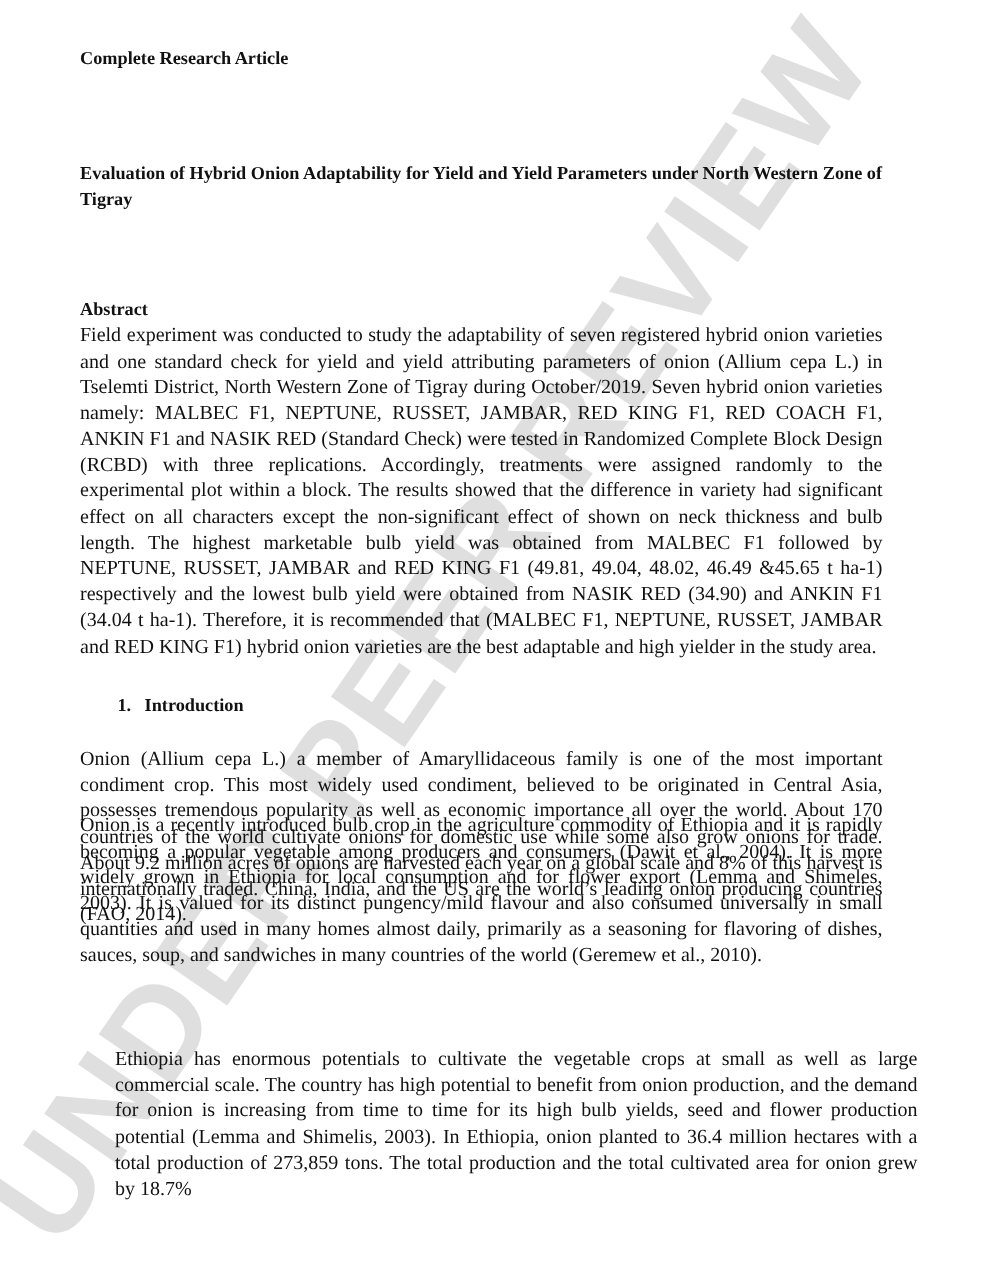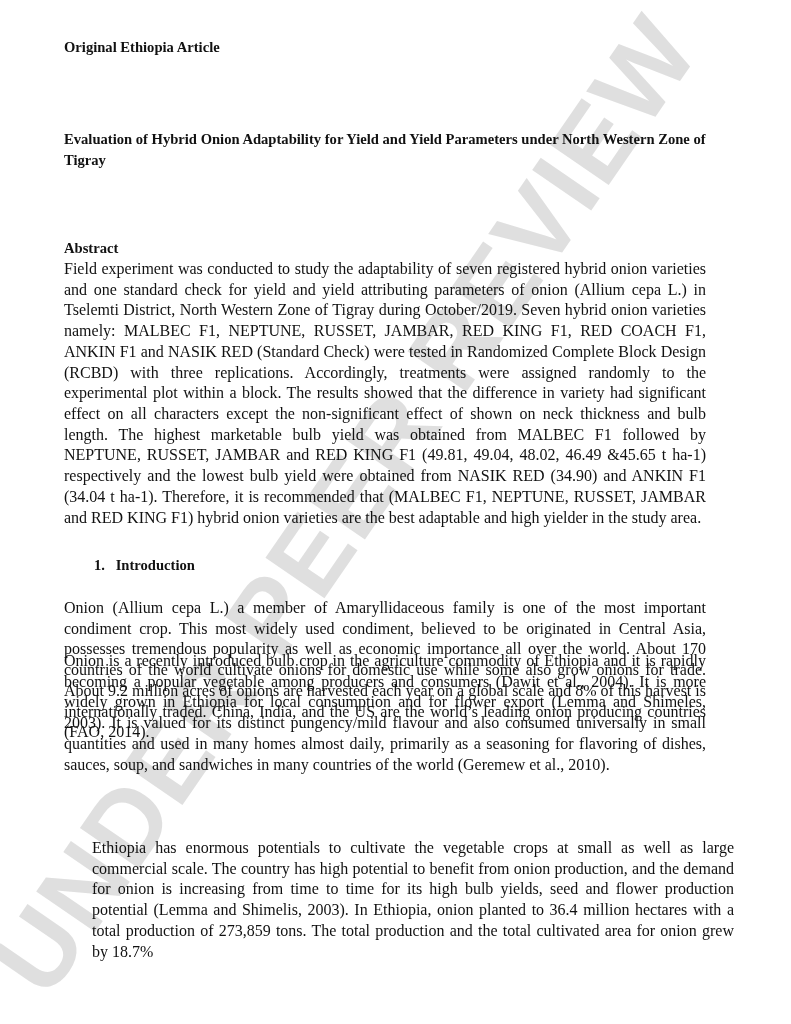"Original Ethiopia Article" div.article-type { text: Original Ethiopia -> Complete Research }
